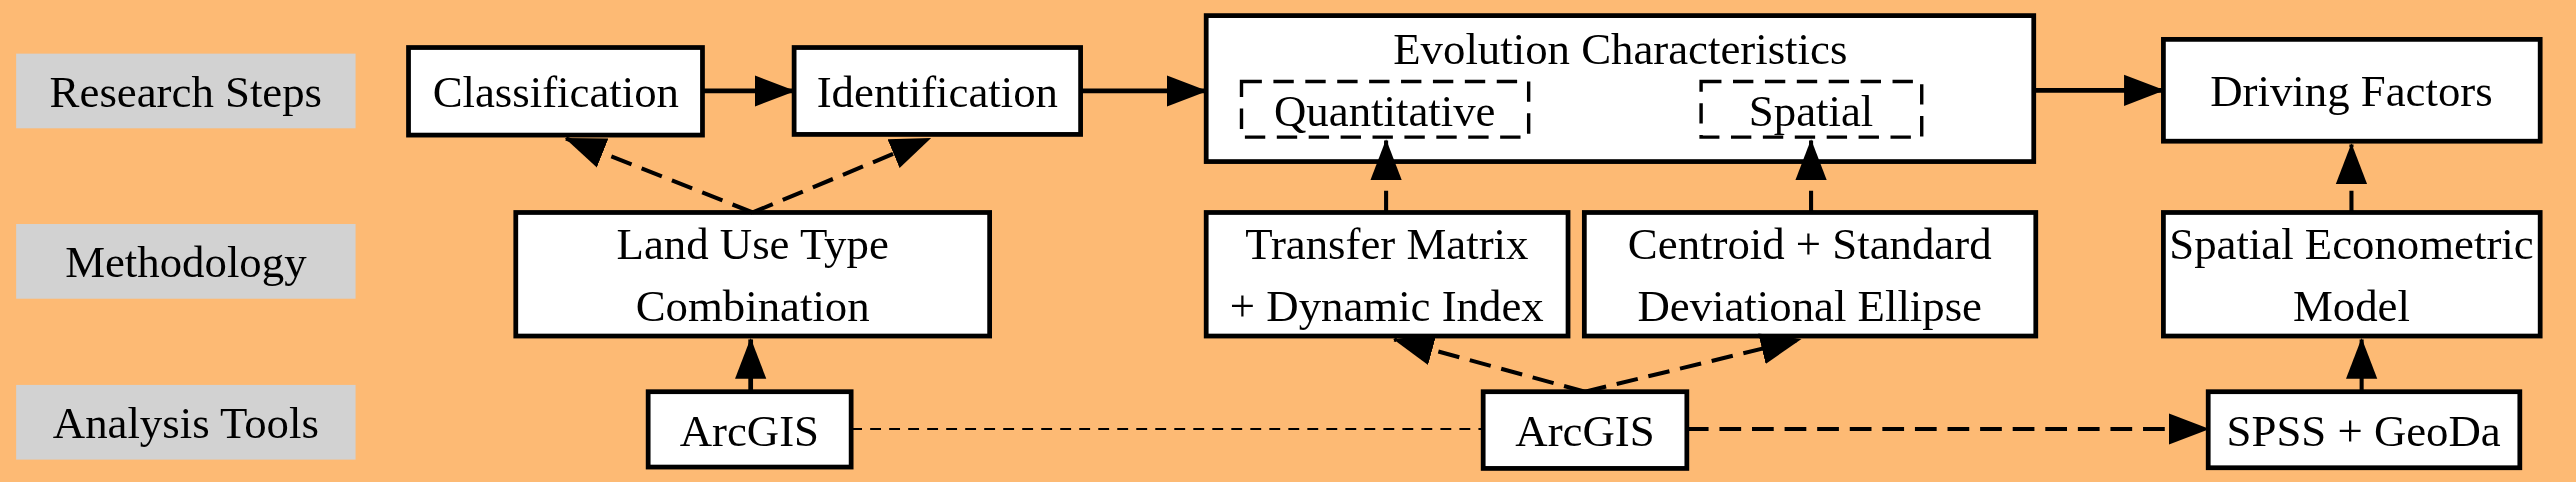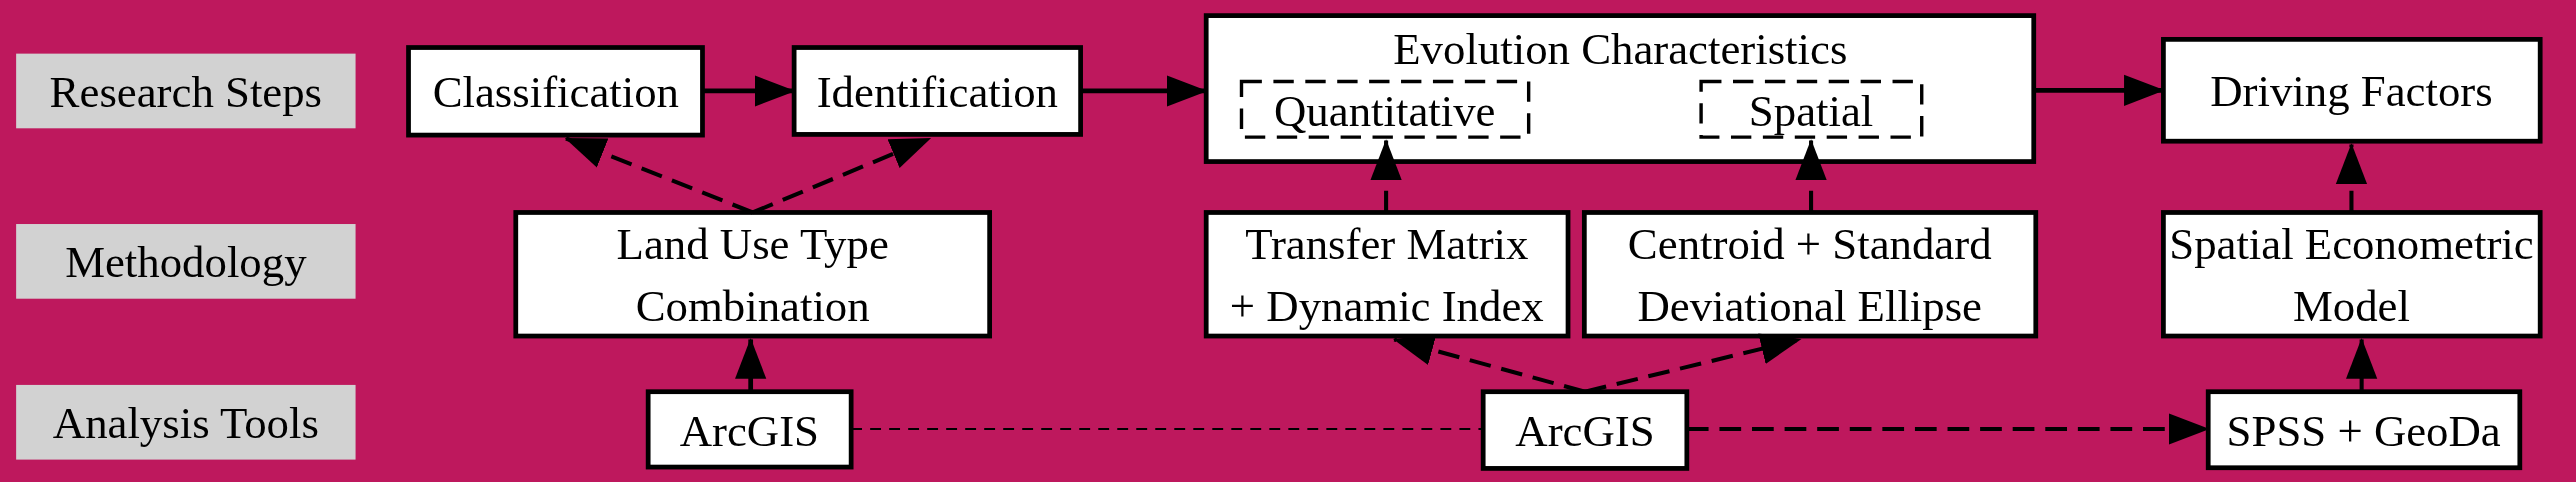"Research Steps" .figure-wrap { background: #be185d -> #fdba74 }
